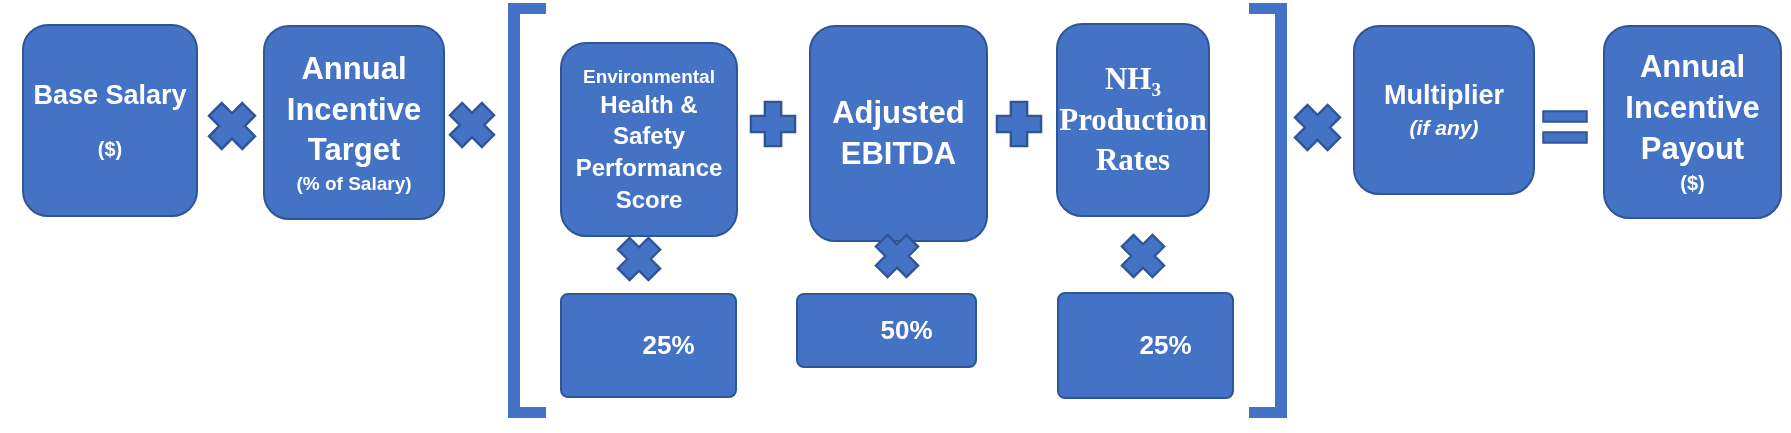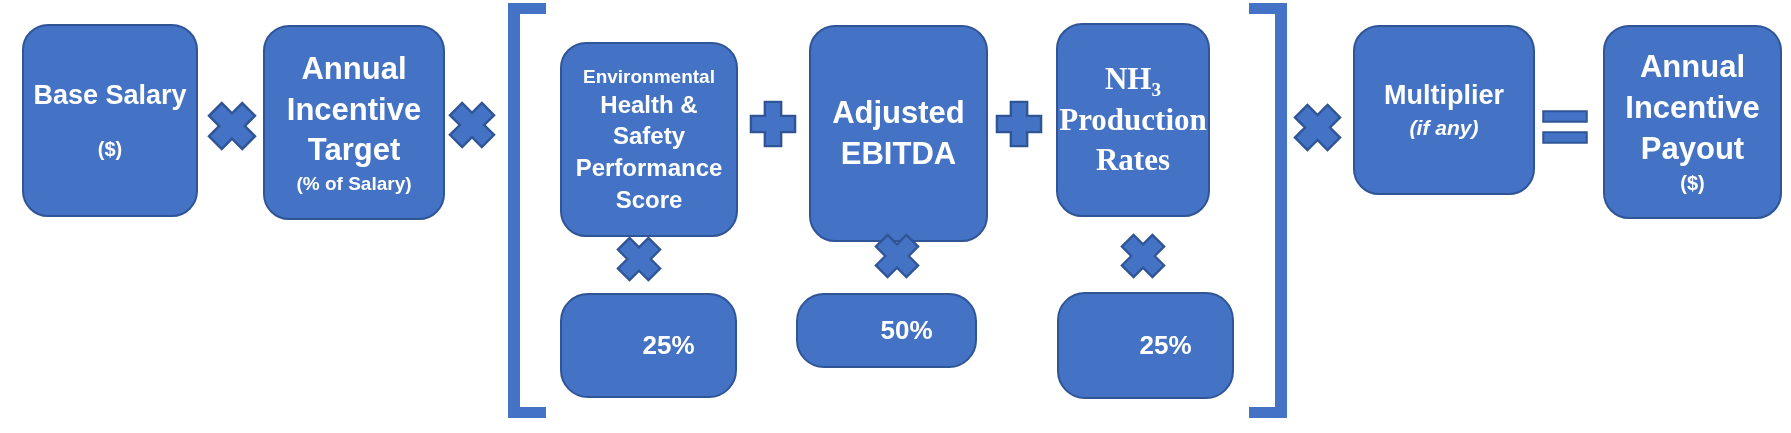"25%" .box.pct { border-radius: 28px -> 8px }
